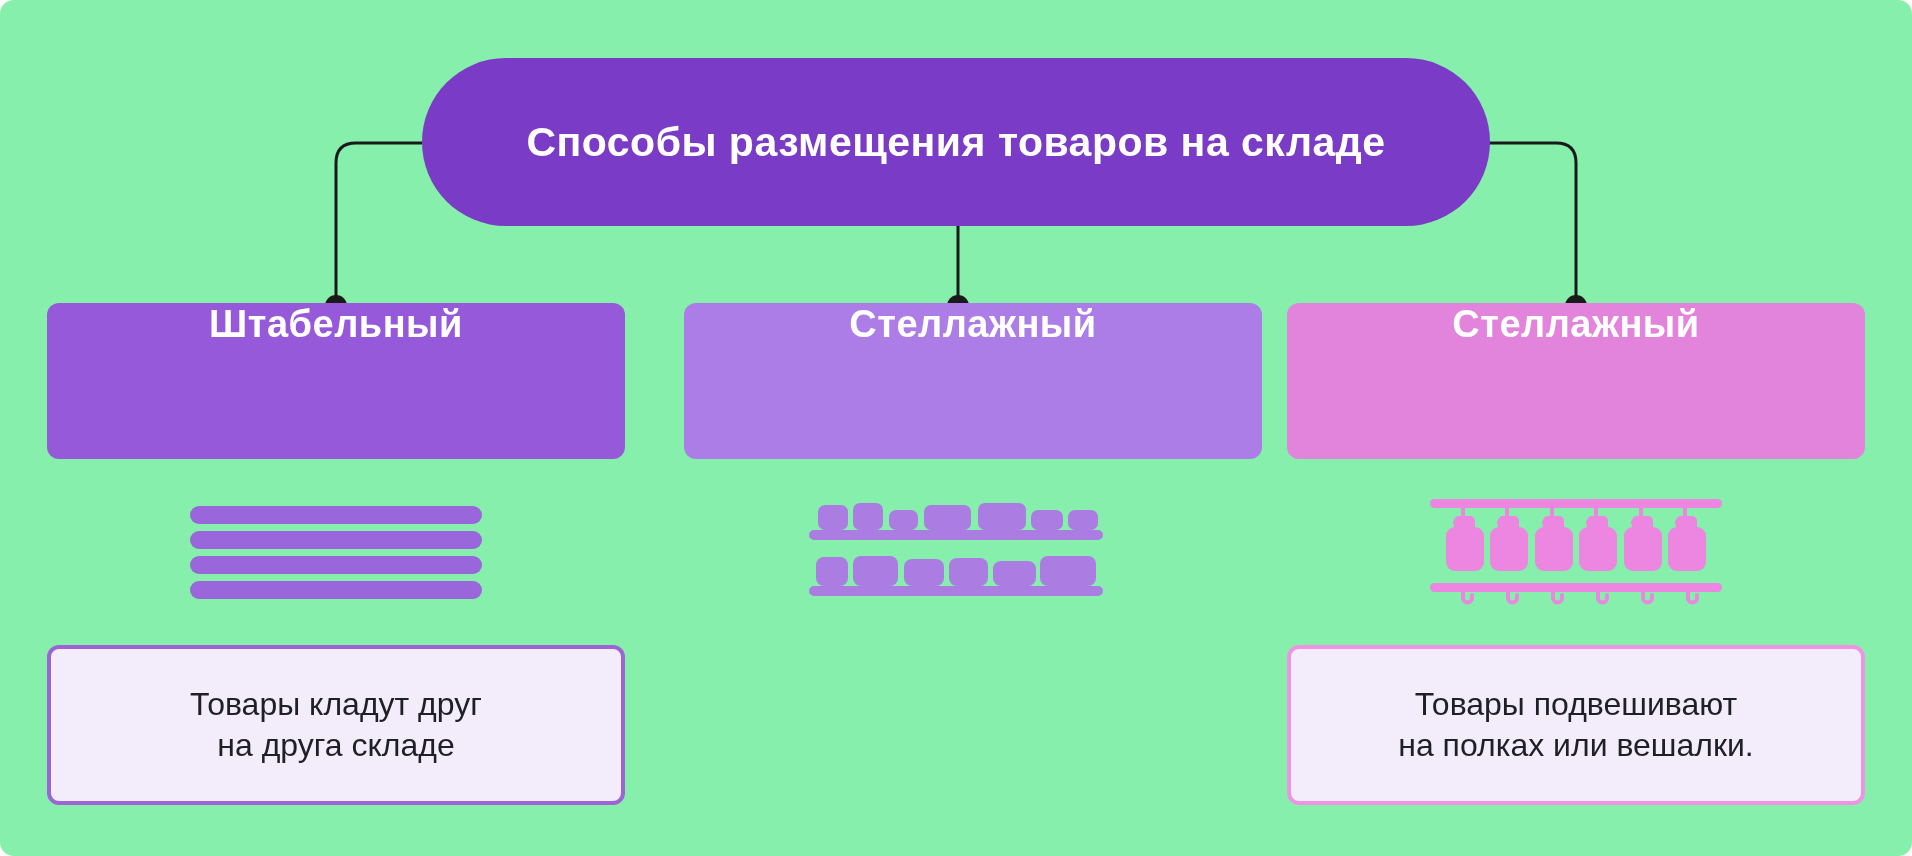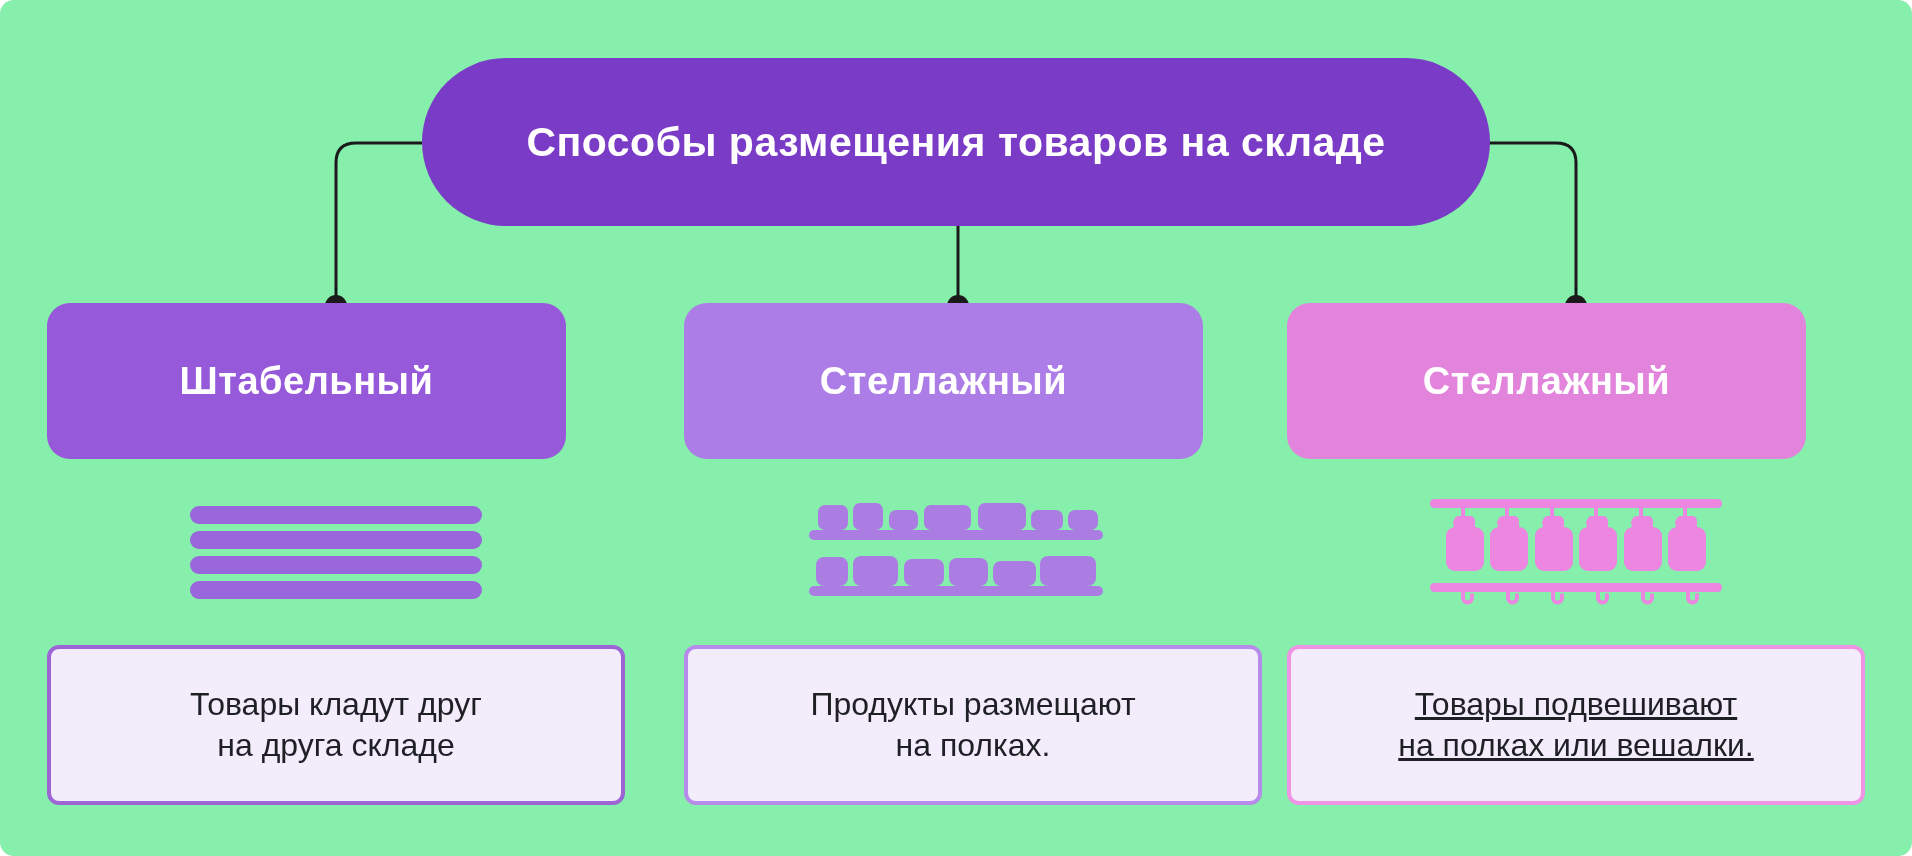"Штабельный" .cat-box { align-items: center -> none; border-radius: 23px -> 12px; width: 519px -> 578px }
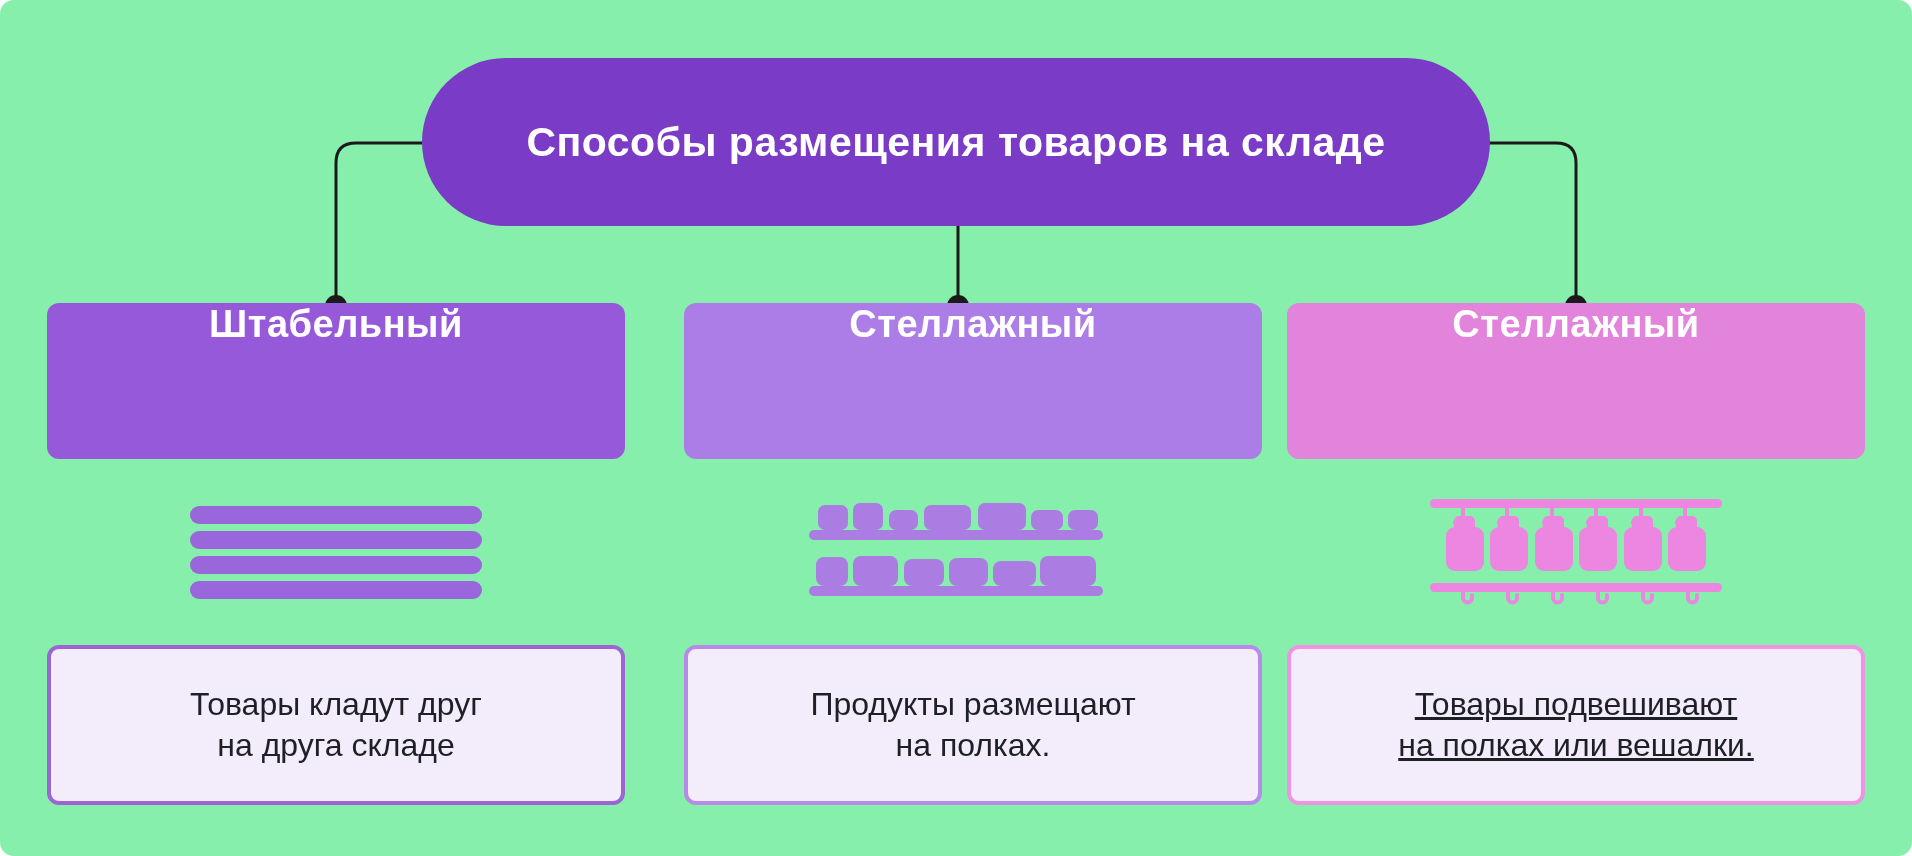"Продукты размещают" div.desc-box { html: <div> <span>Продукты размещают</span> <span>на полках.</span> </div> -> none }
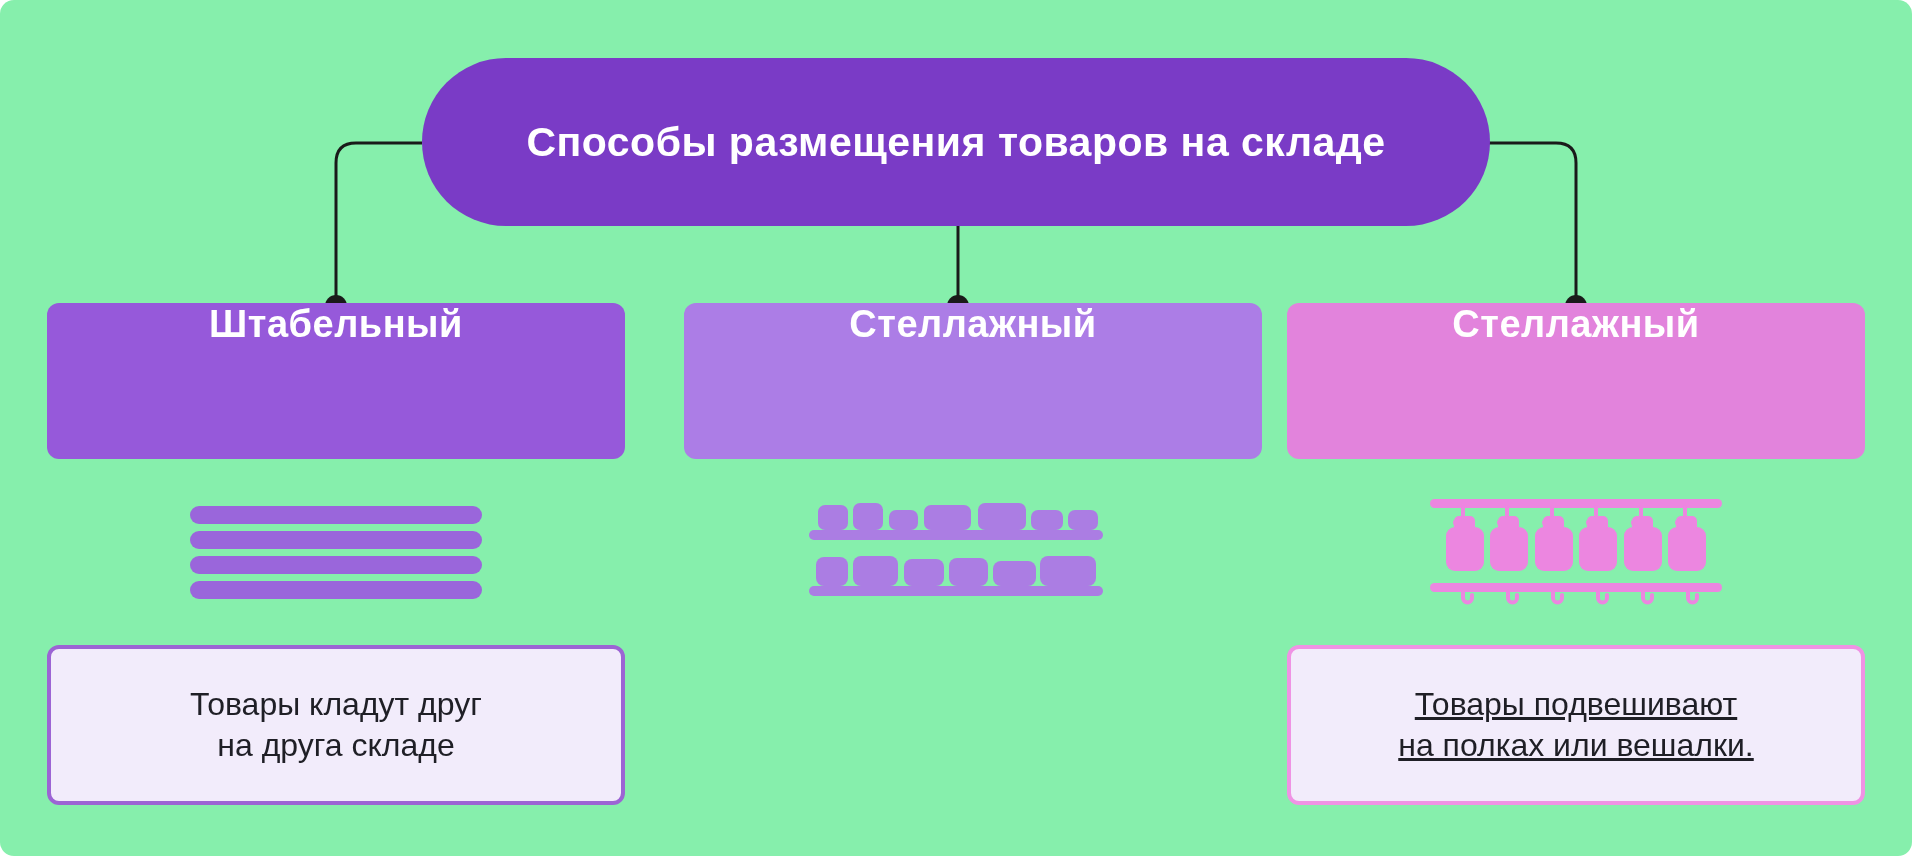"Товары подвешивают" div.desc-box { text-decoration: underline -> none }
